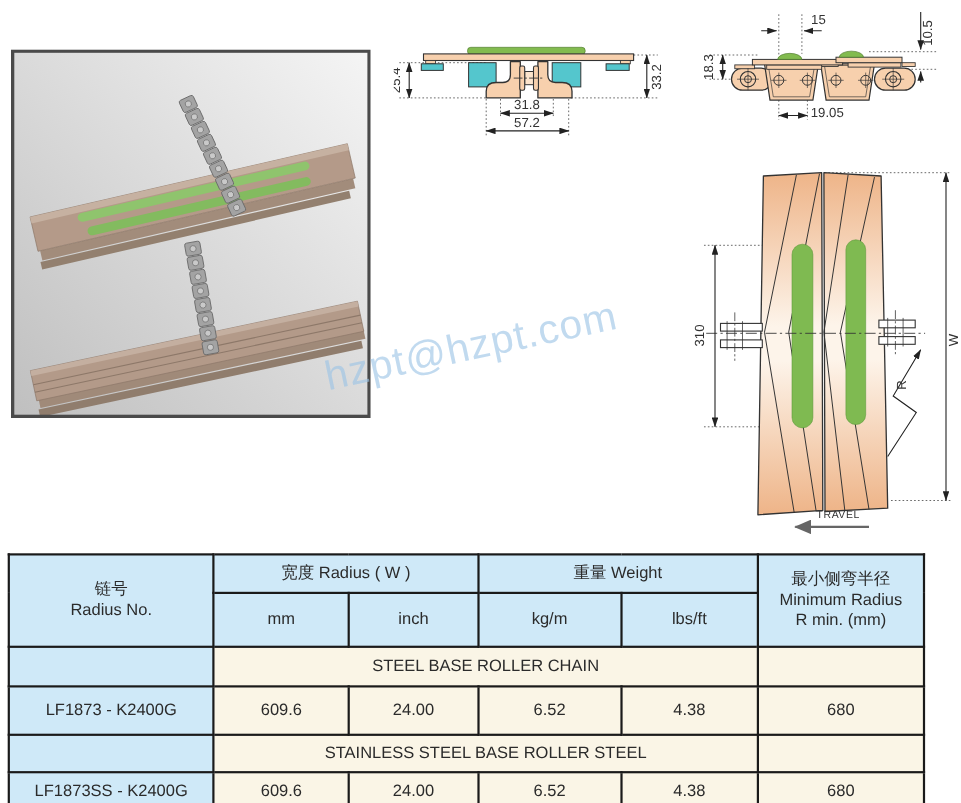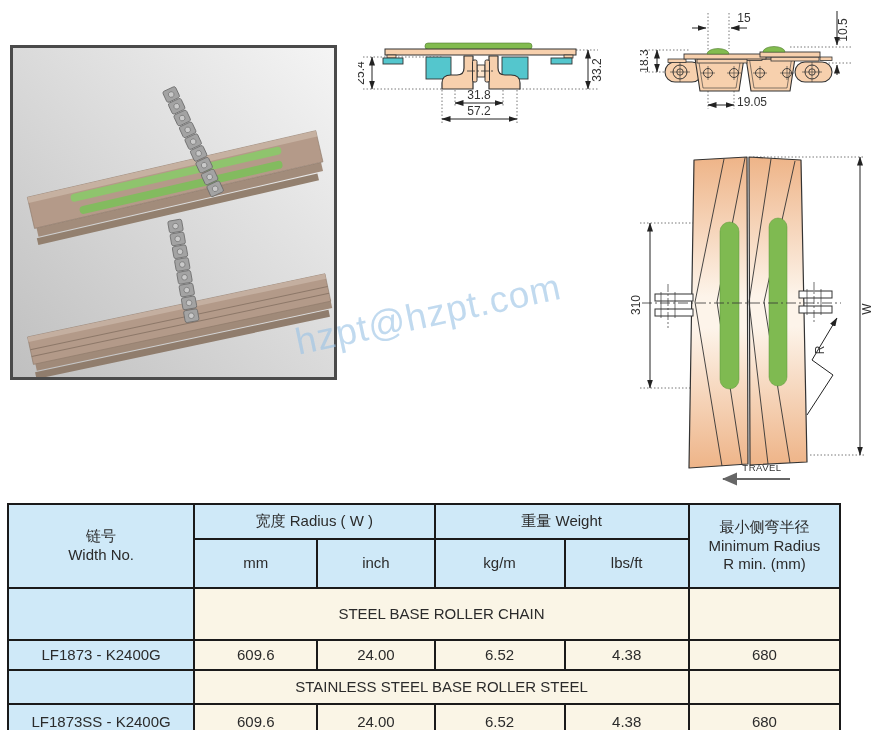"Width No." div { text: Width -> Radius }
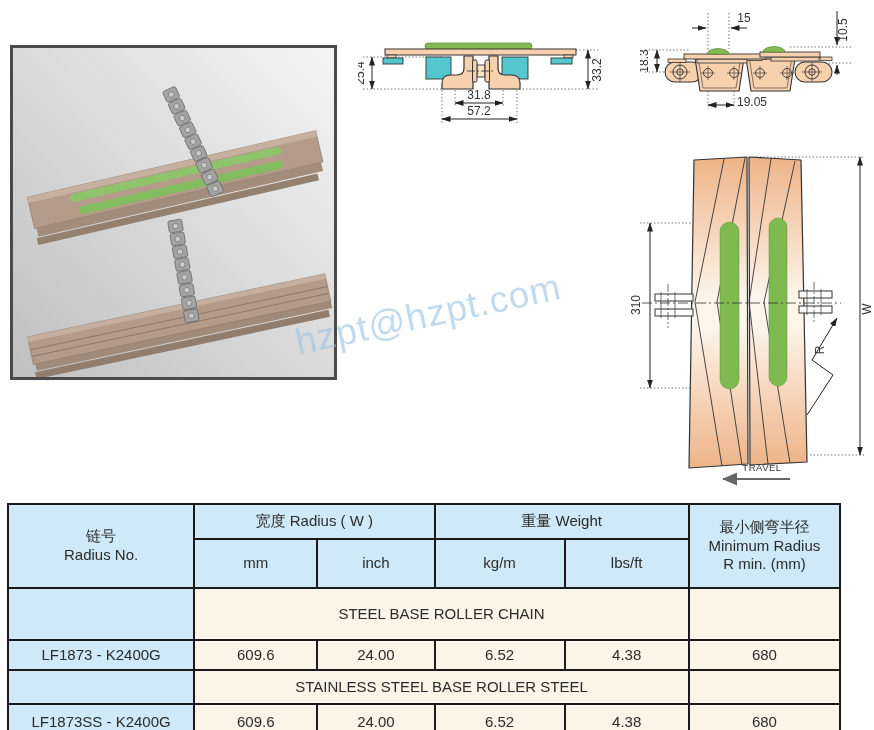"STEEL BASE ROLLER CHAIN" tr { height: 52px -> 36px }
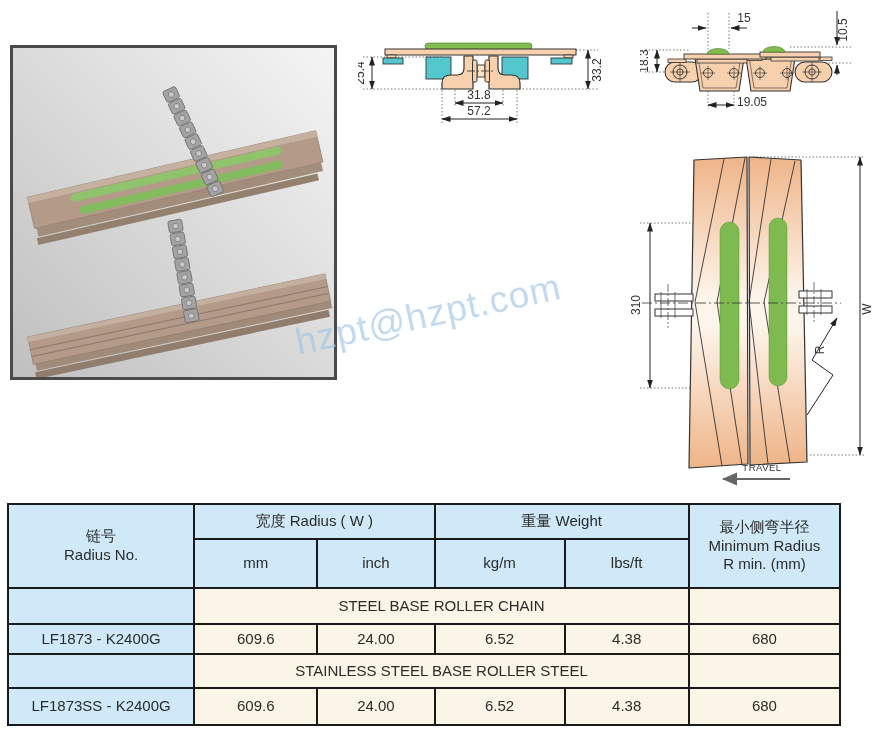"LF1873 - K2400G" tr { height: 30px -> 44px }
